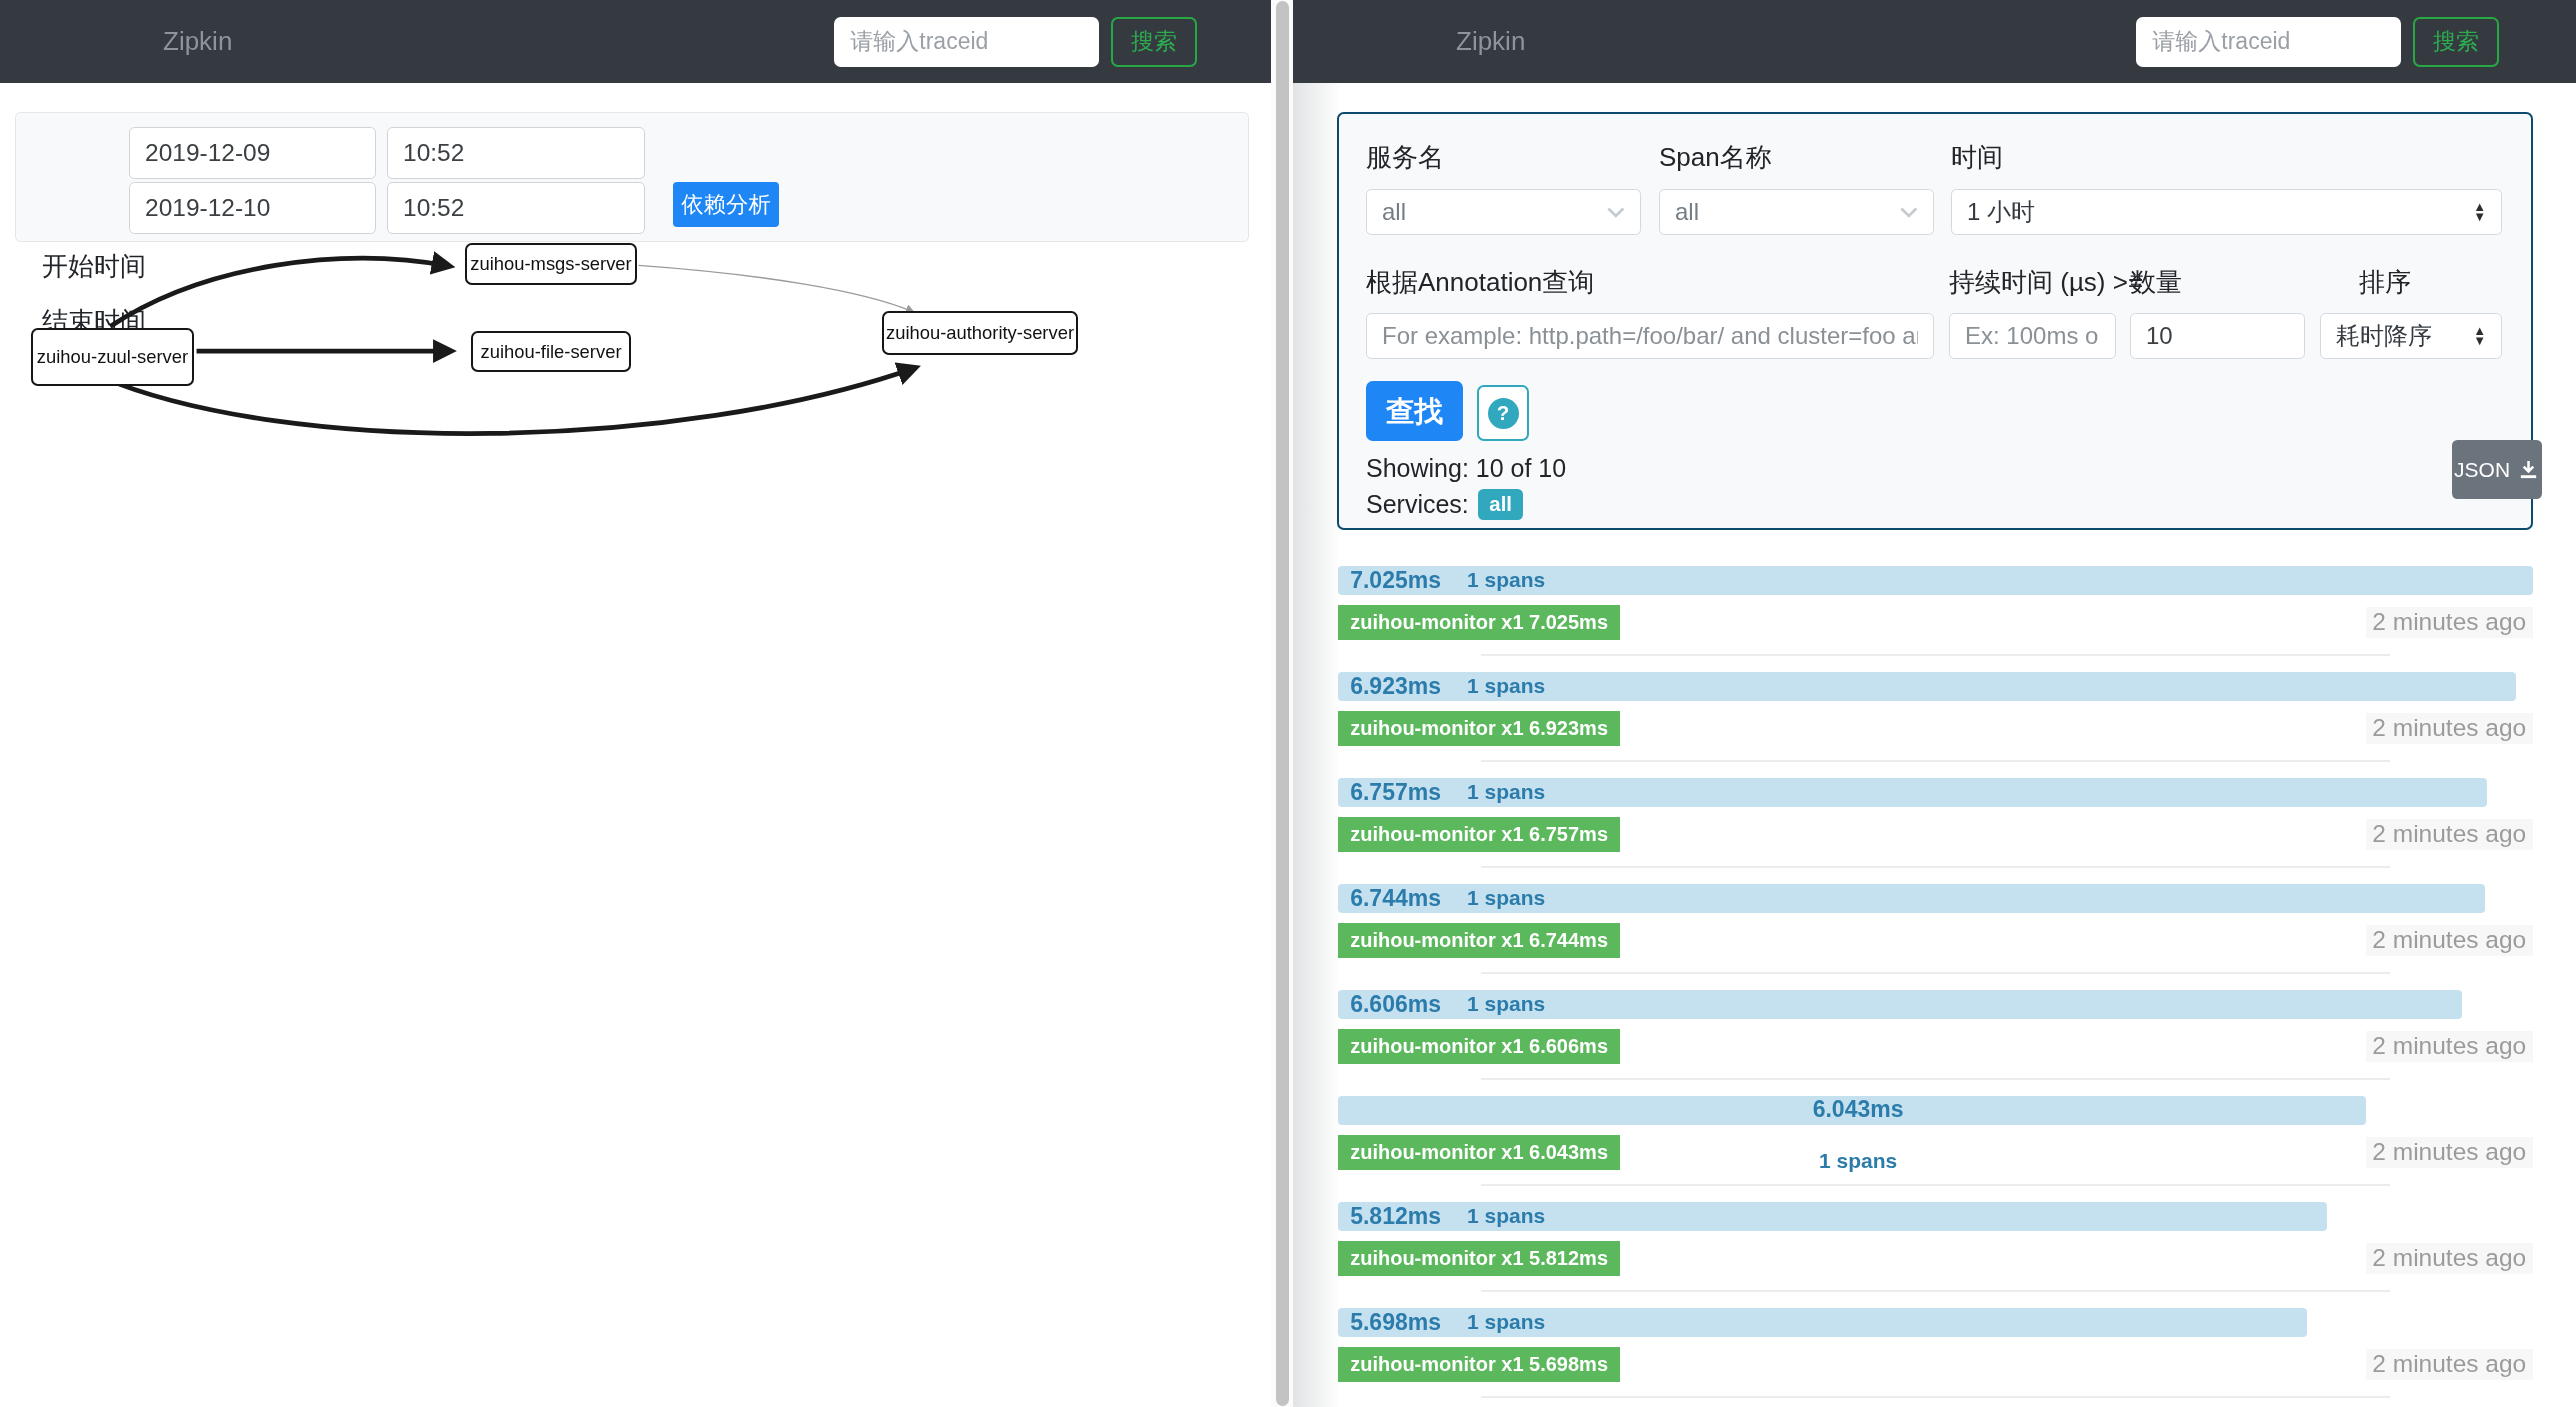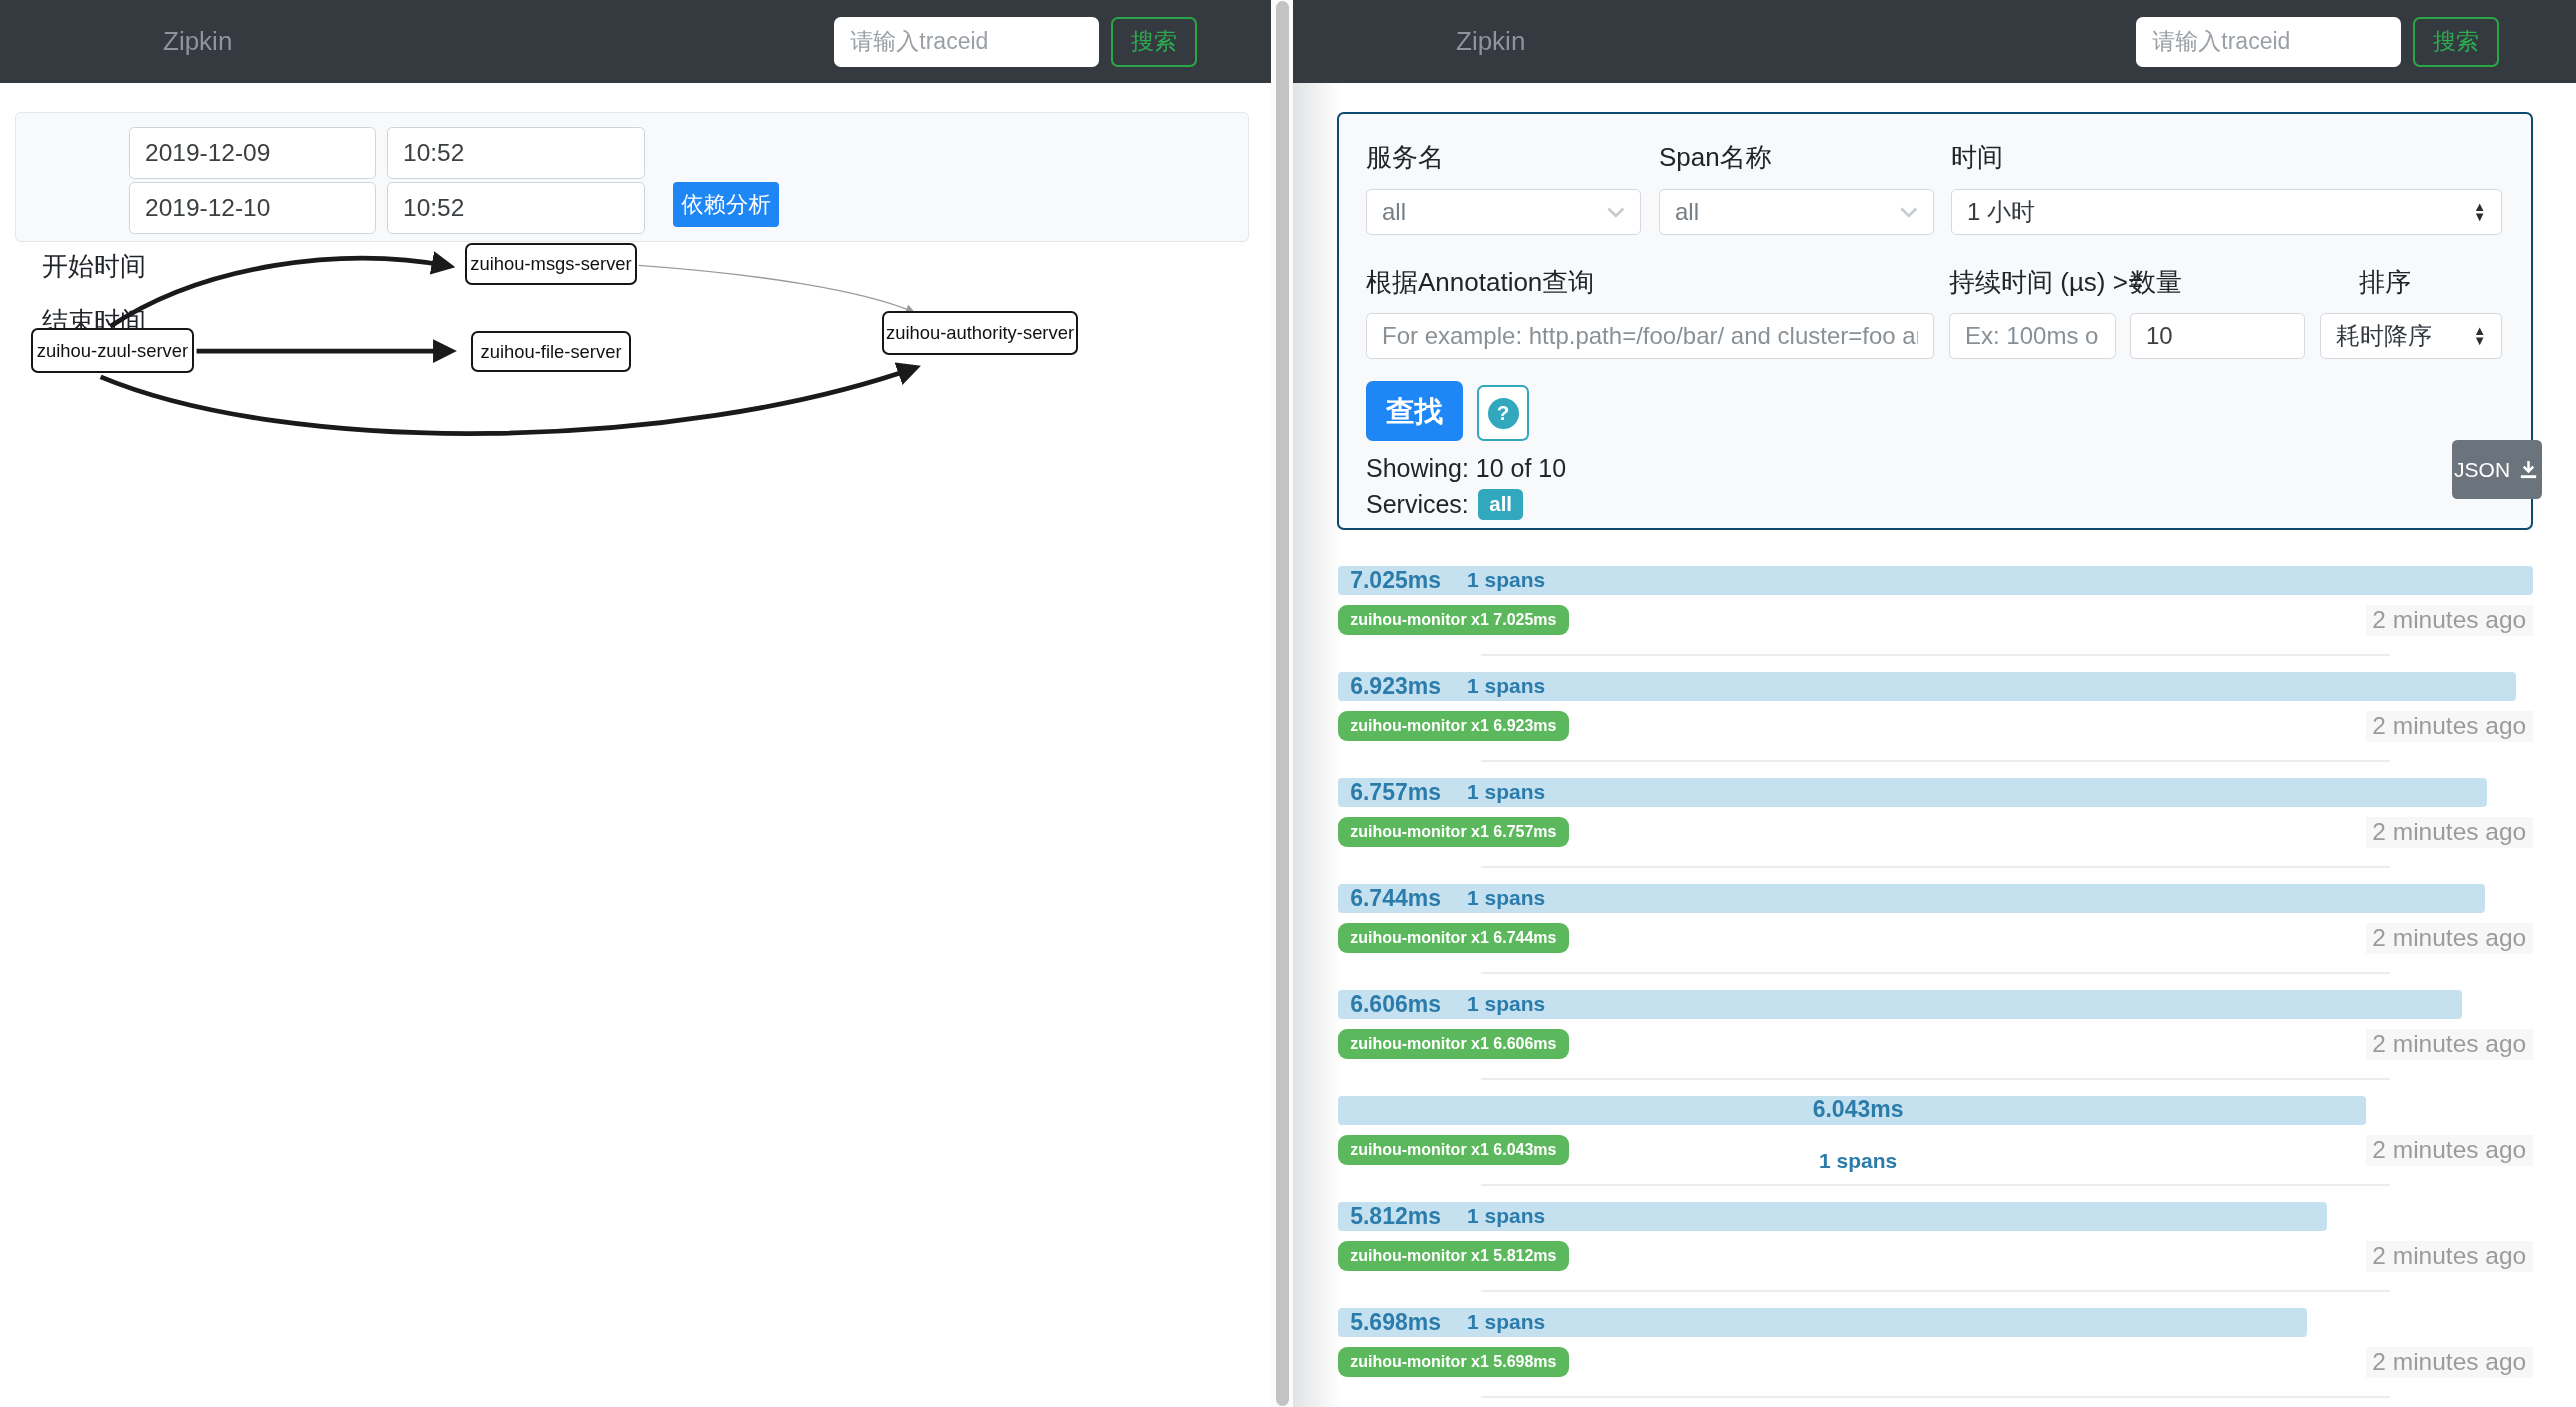"zuihou-zuul-server" .node-zuul { height: 45px -> 58px }
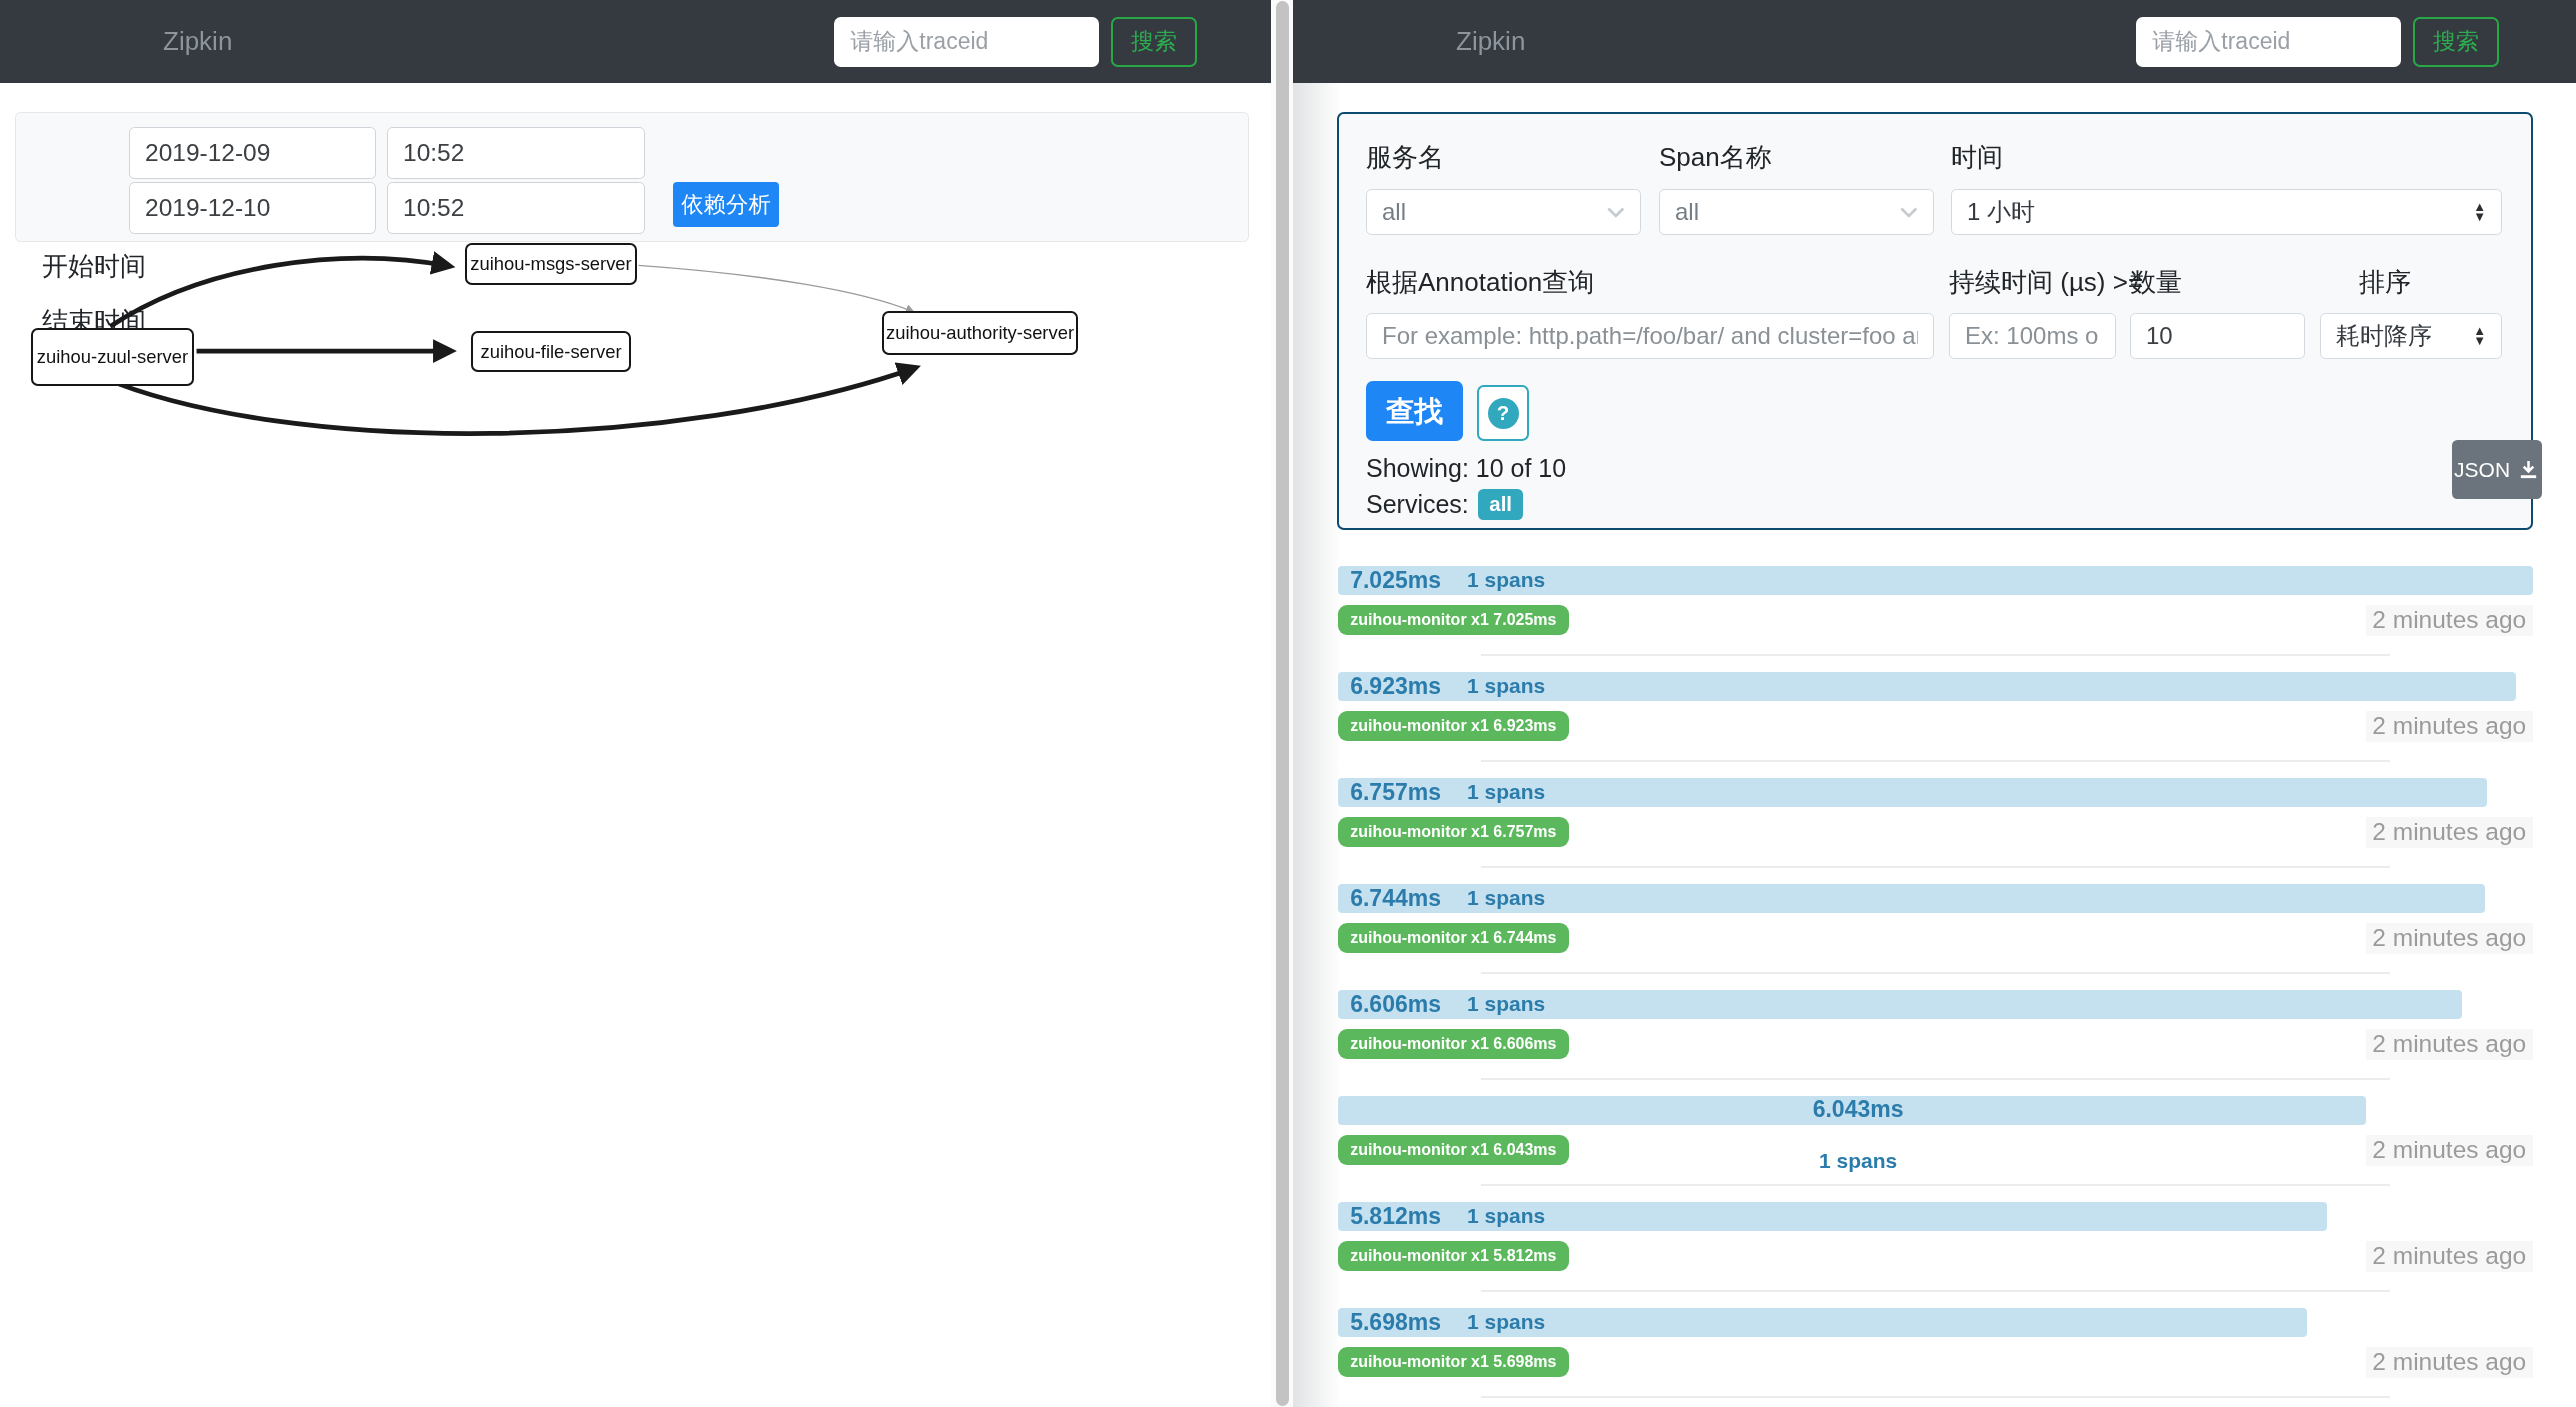"zuihou-monitor x1 7.025ms" .service-badge { border-radius: 9px -> 0; font-size: 16px -> 20px }
